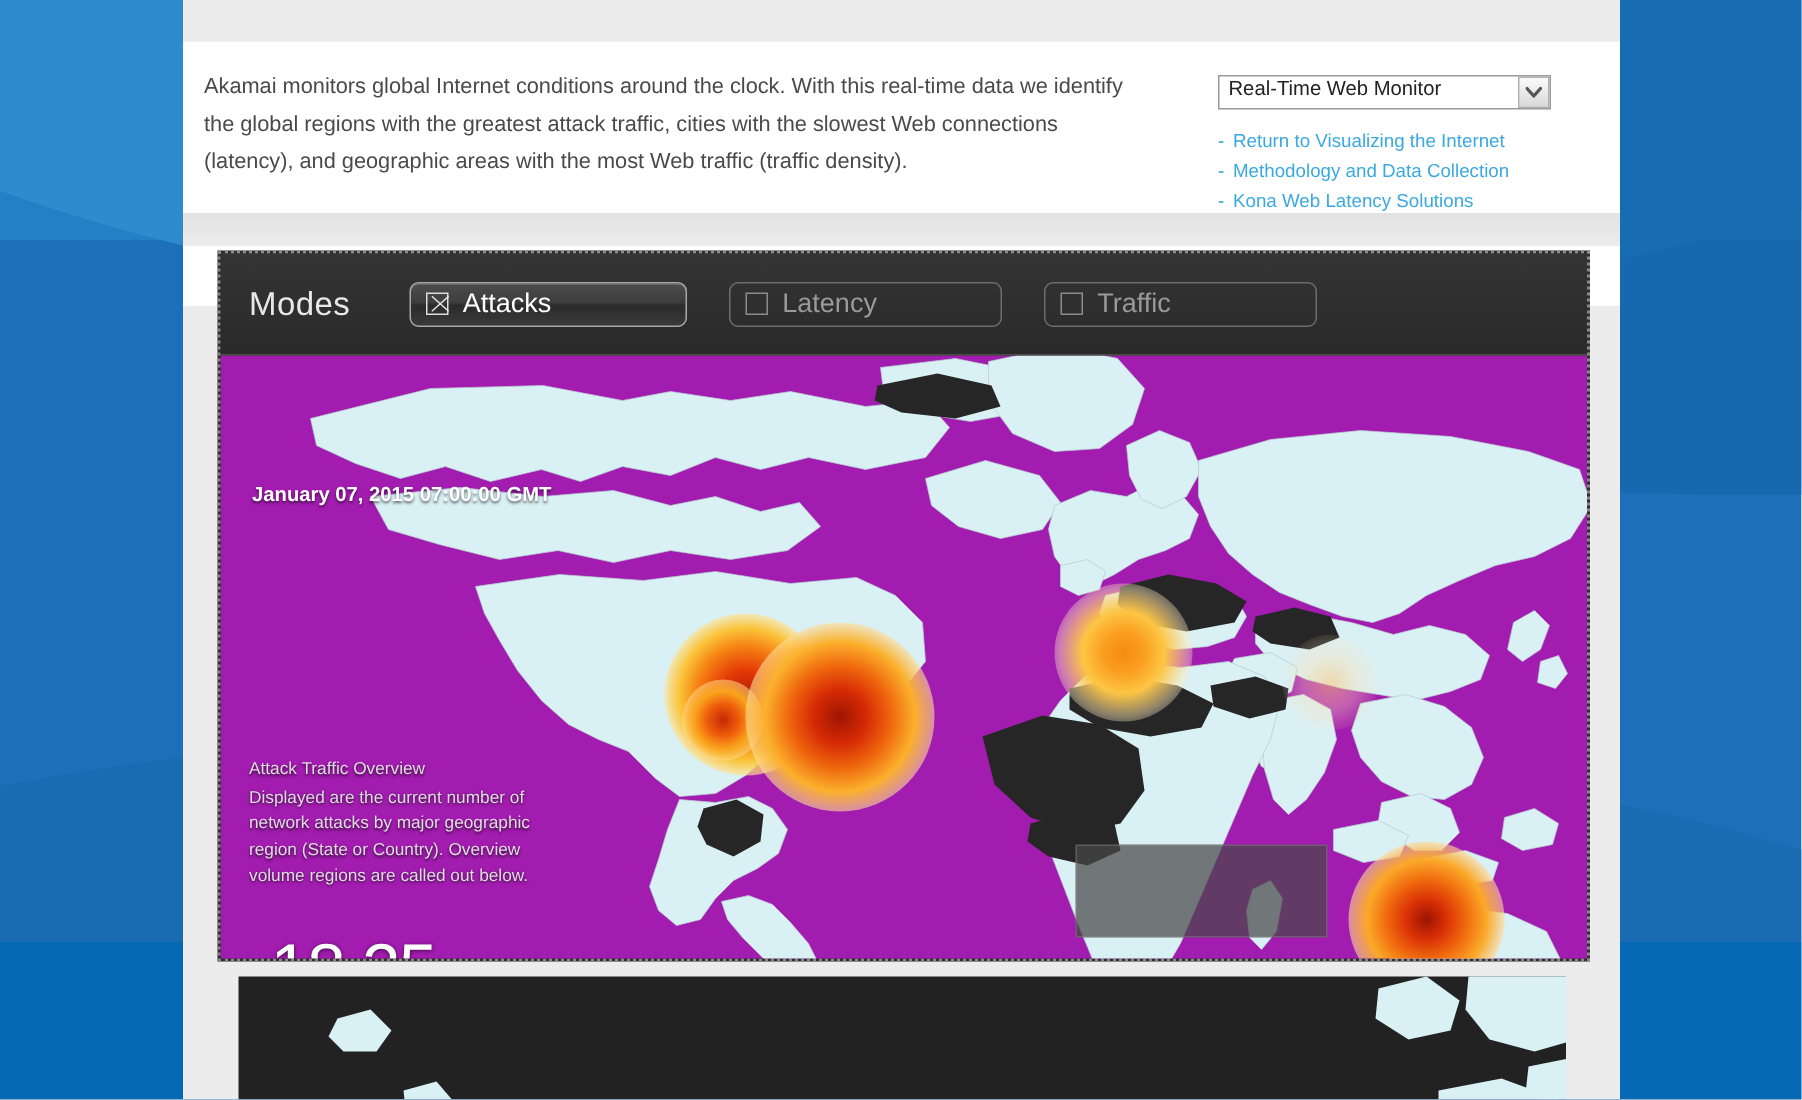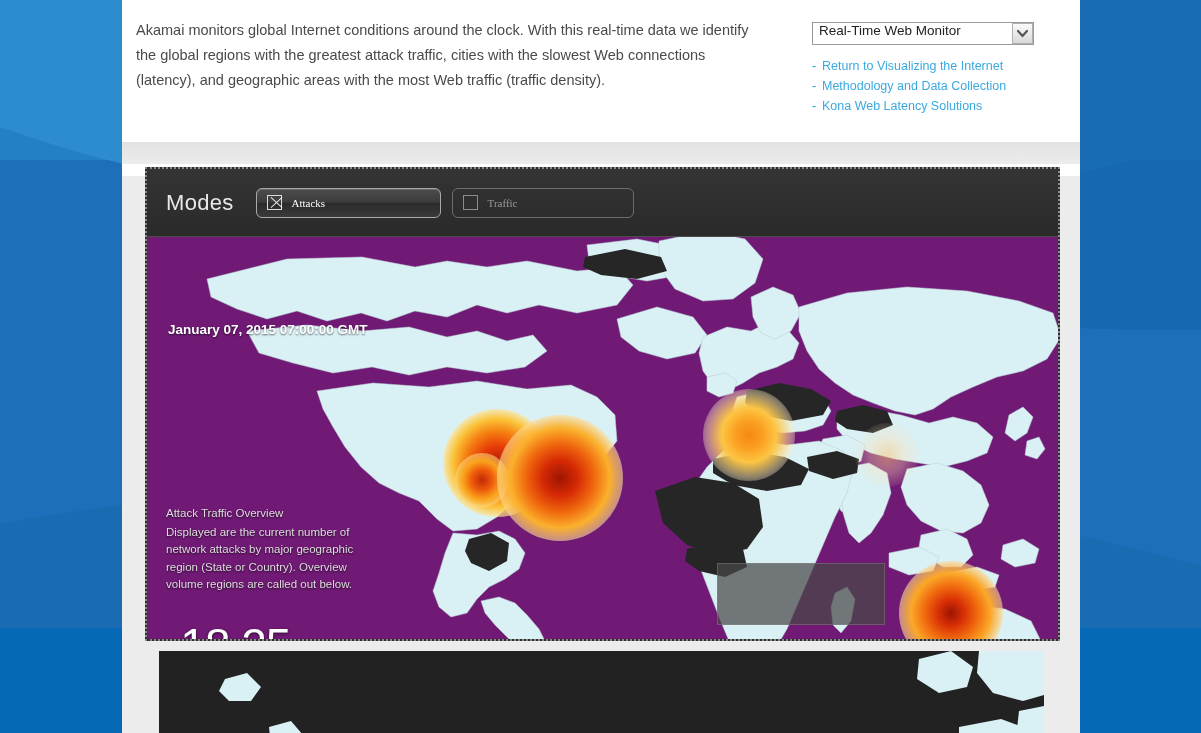"Akamai monitors global Internet" .content-head { margin-top: none -> 28px }
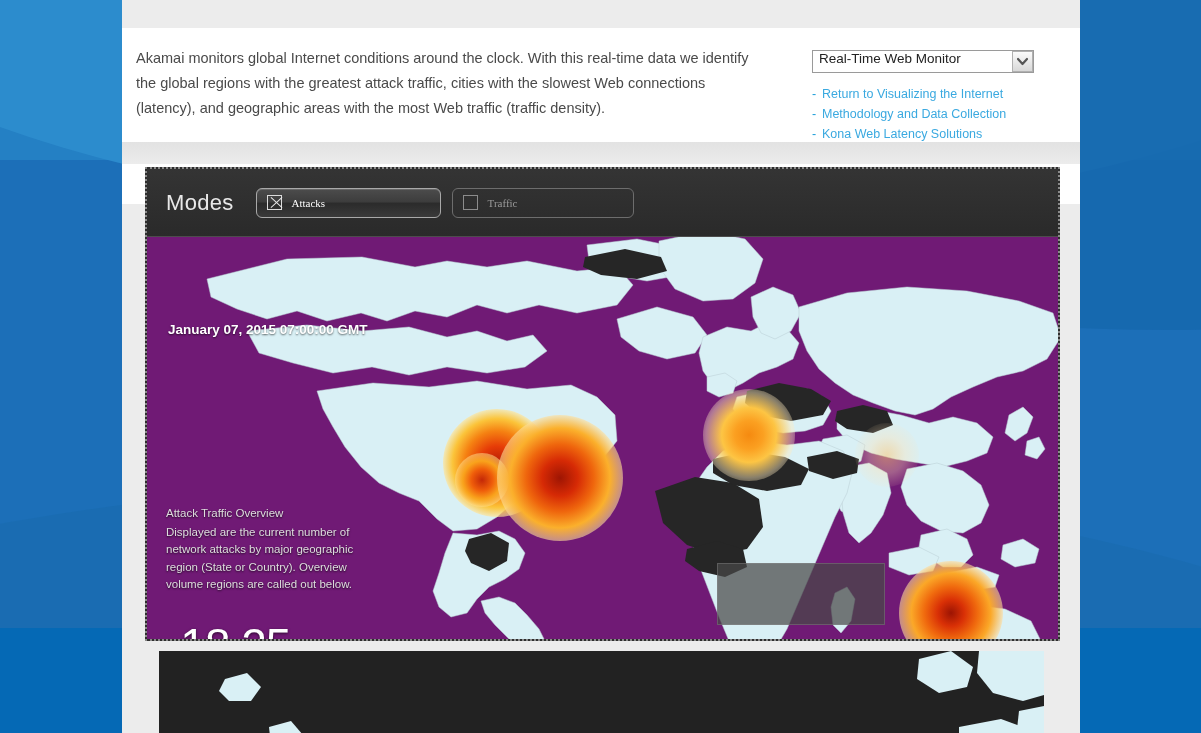"Modes" .modes-bar { gap: none -> 17px }
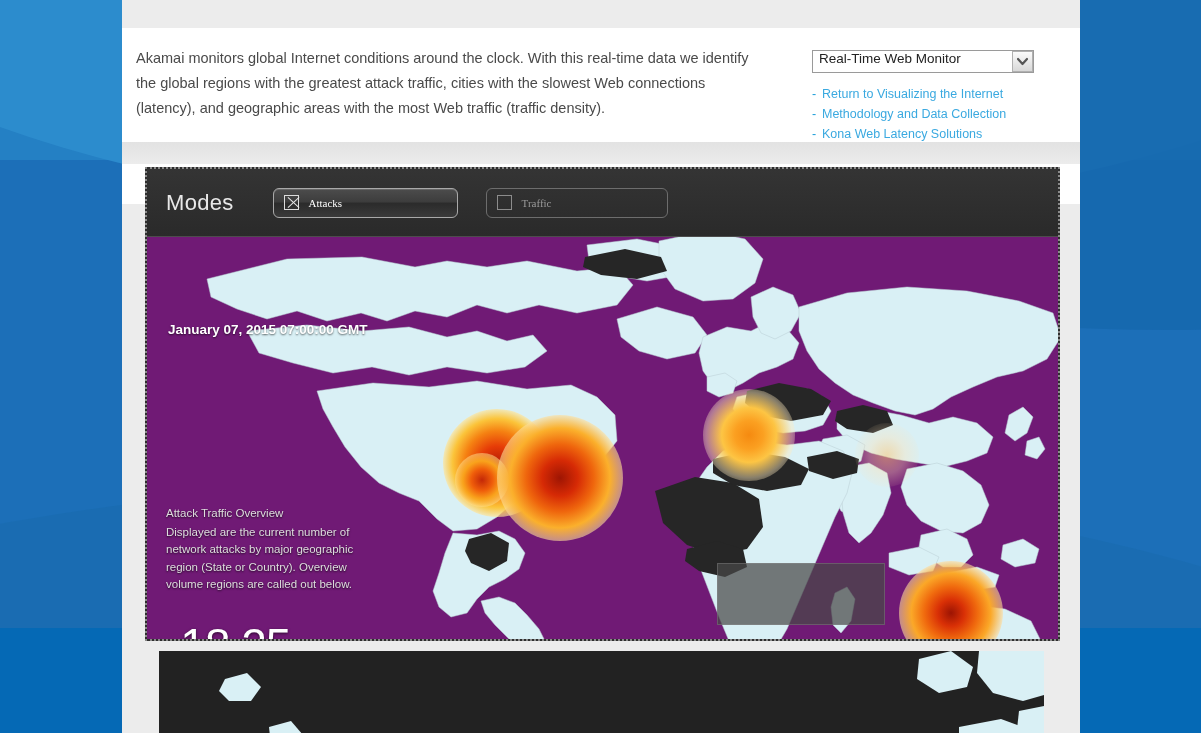"Attacks" .mode-btn { font-family: Liberation Serif, serif -> none; font-size: 11px -> 18px }
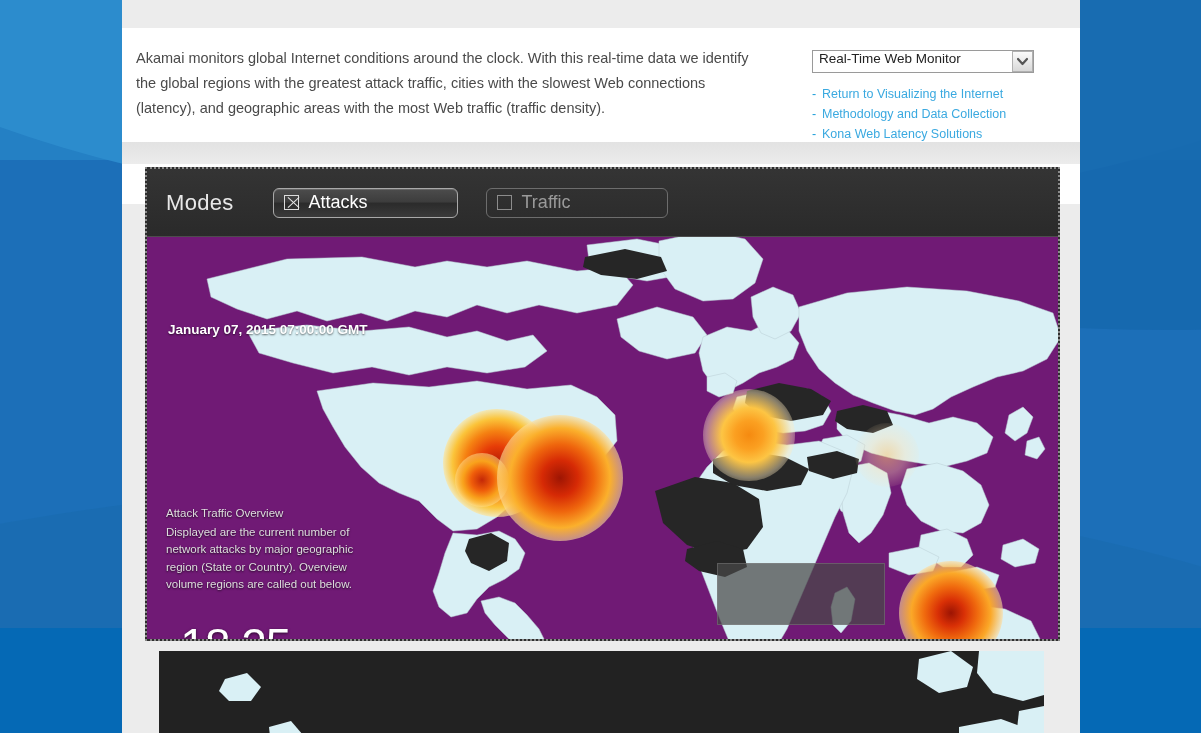"Latency" div.mode-btn { html: none -> <div> <span></span> <span>Latency</span> </div> }
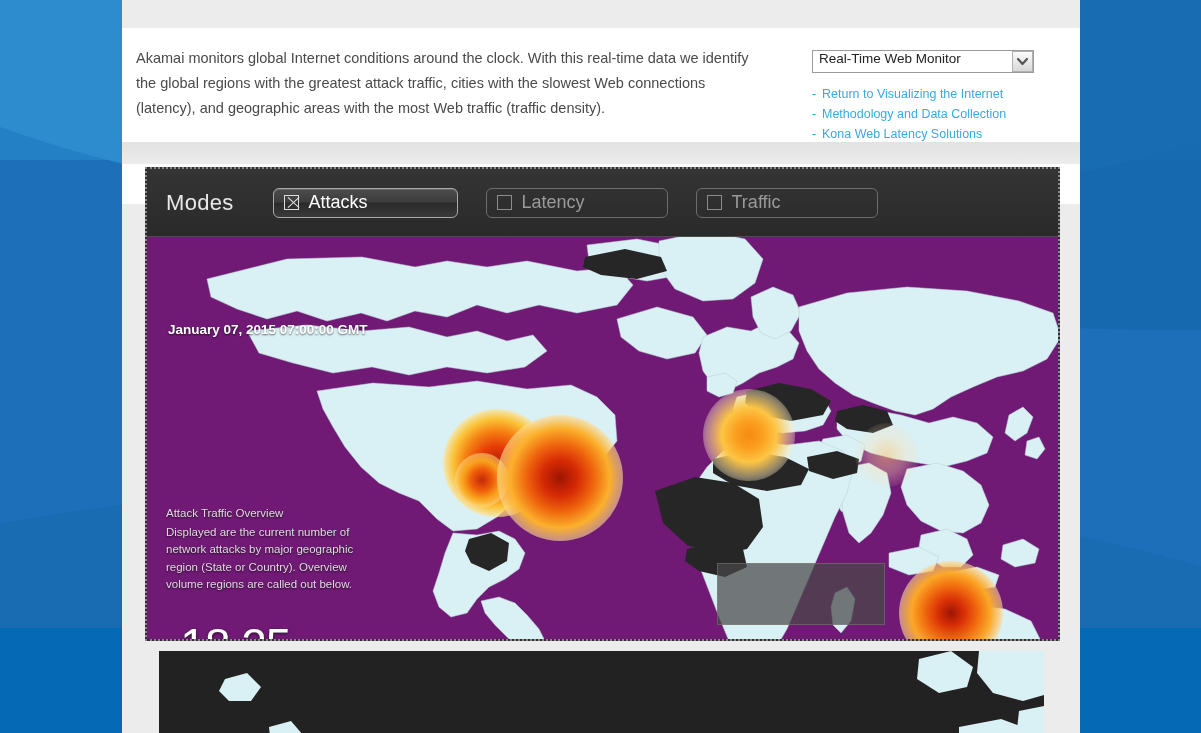"January 07, 2015 07:00:00 GMT" .map-stage { background: #701a75 -> #a21caf }
